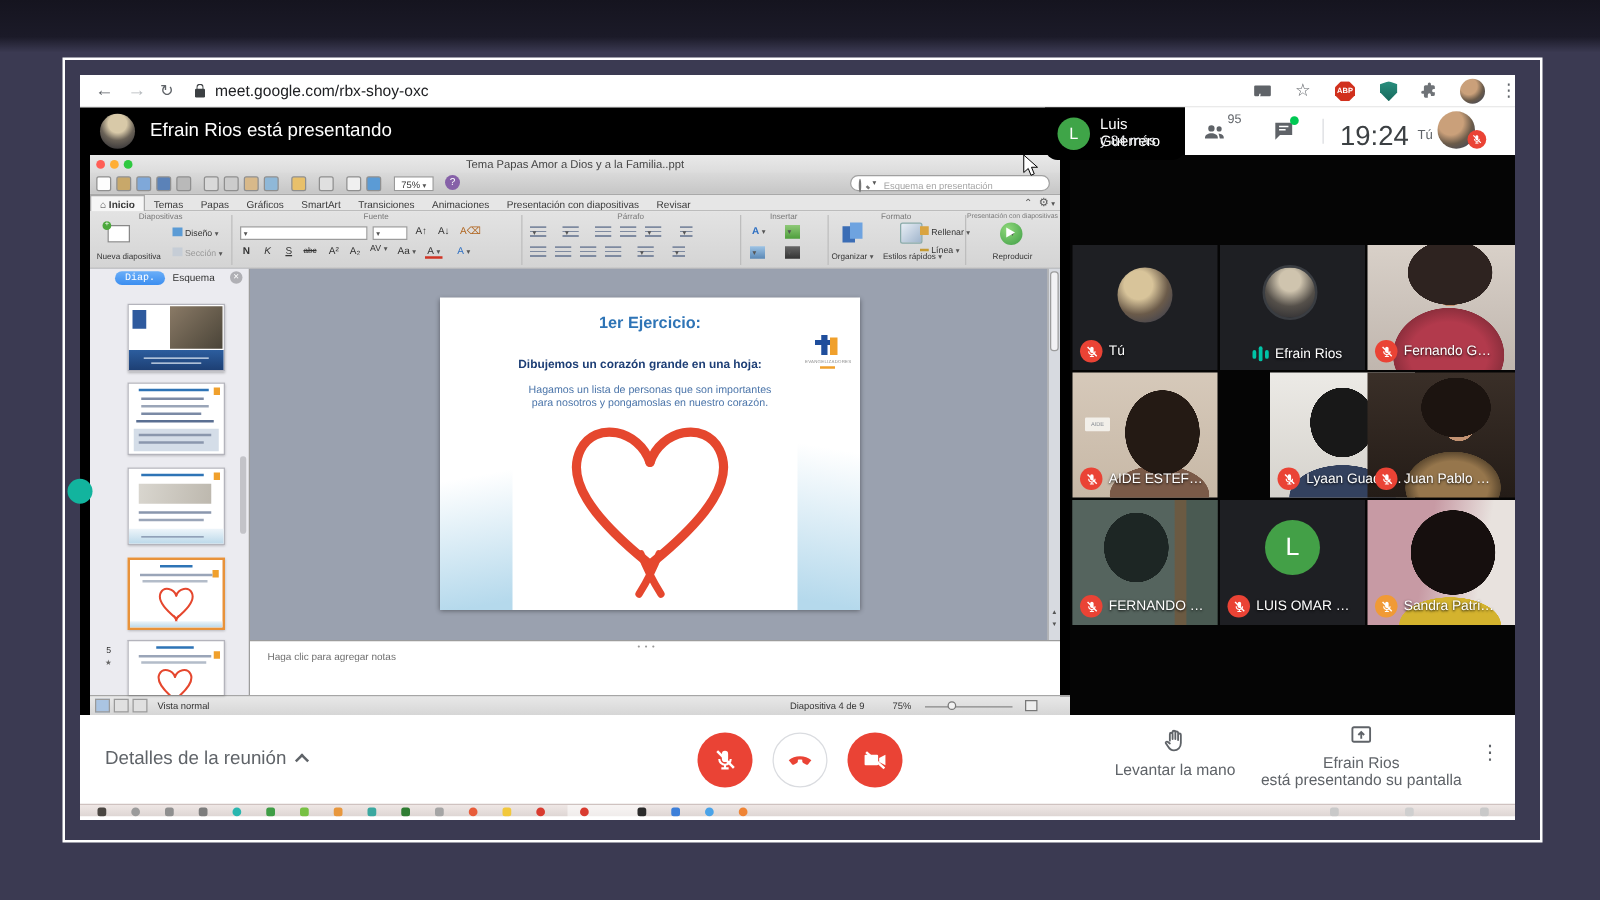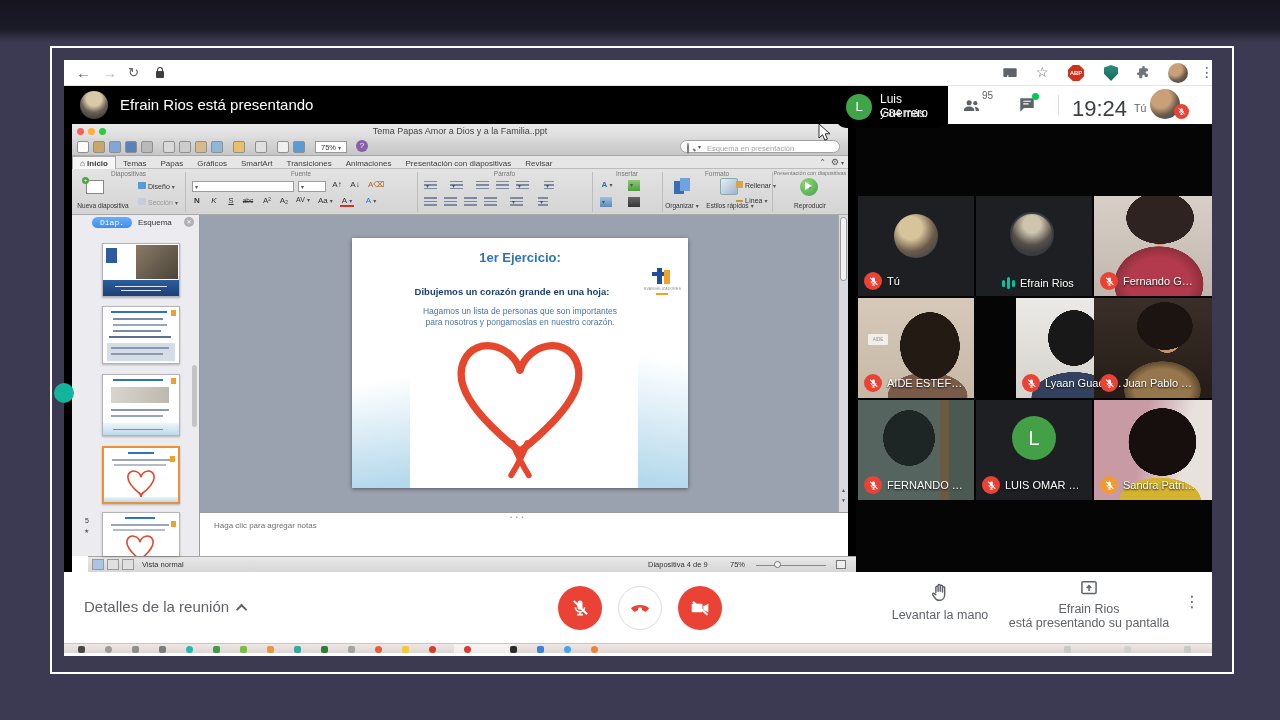"meet.google.com/rbx-shoy-oxc" span.abs { html: none -> <span>meet.google.com/rbx-shoy-oxc</span> }
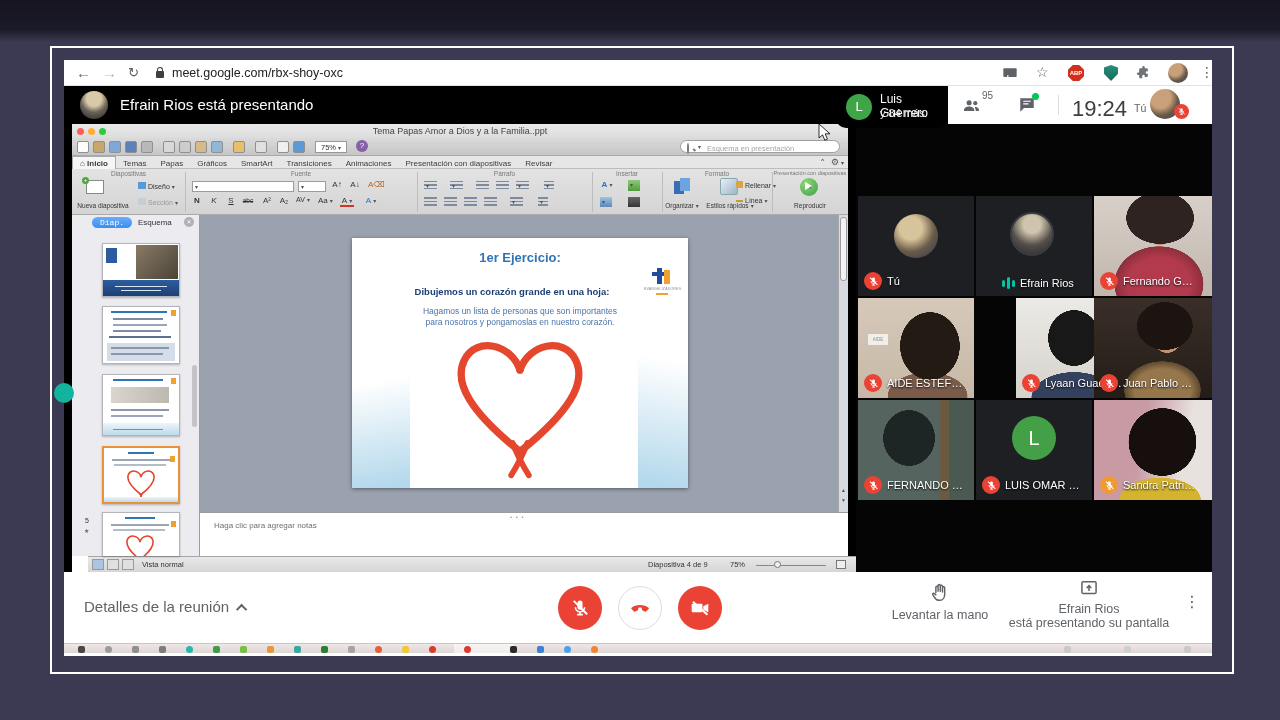"Vista normal" #pstatus { left: 16px -> 0 }
